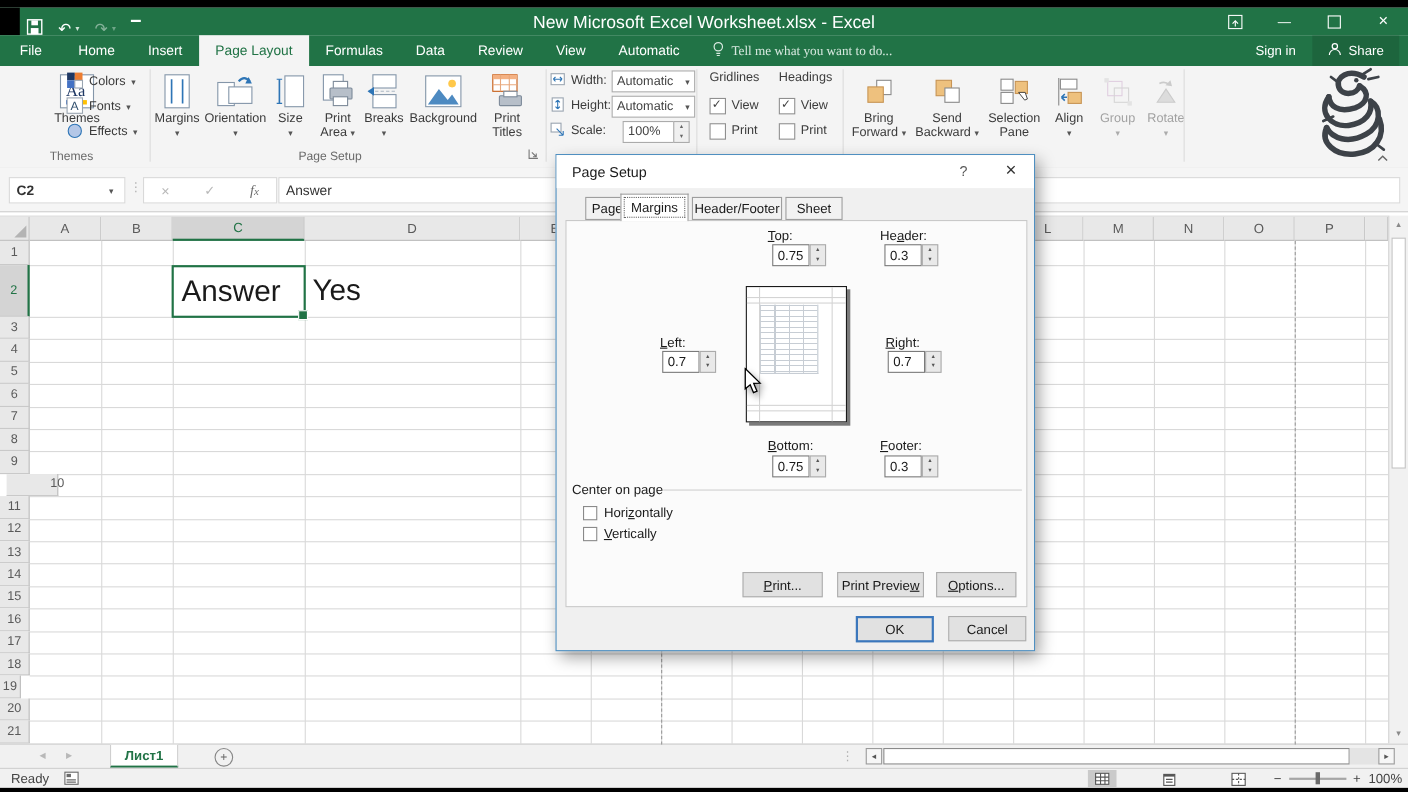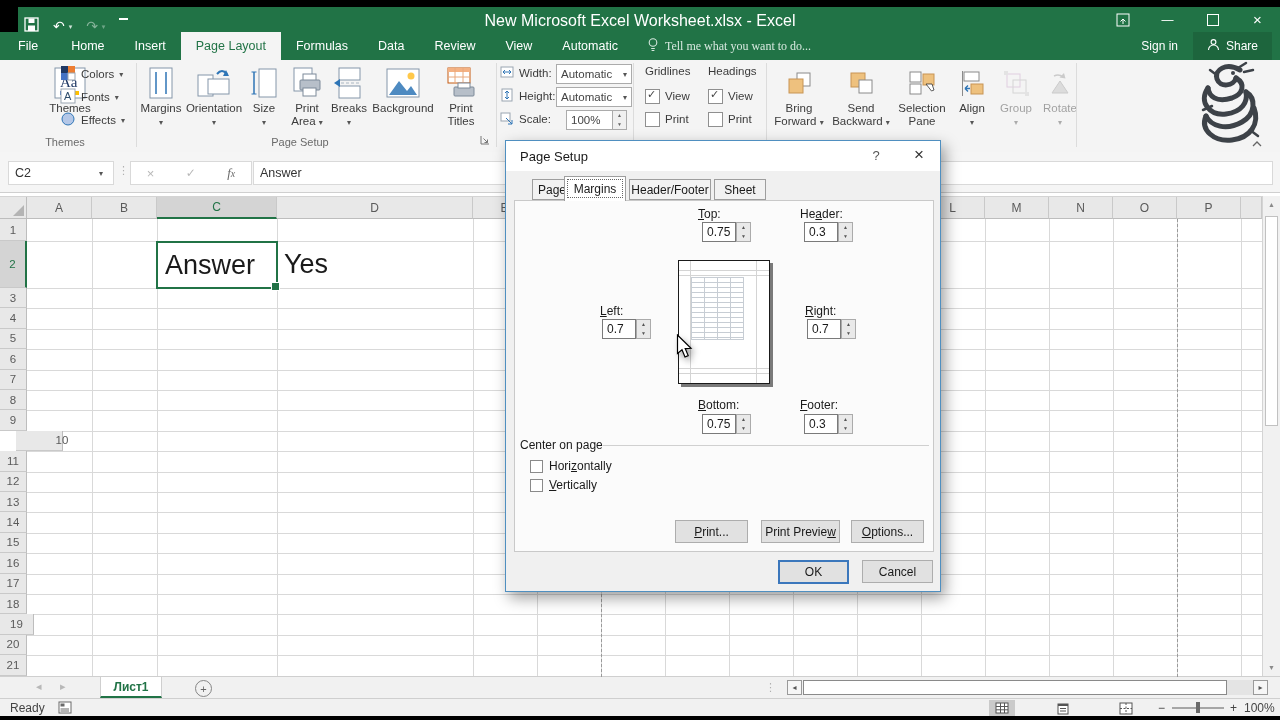"C2" .namebox input { font-weight: none -> bold }
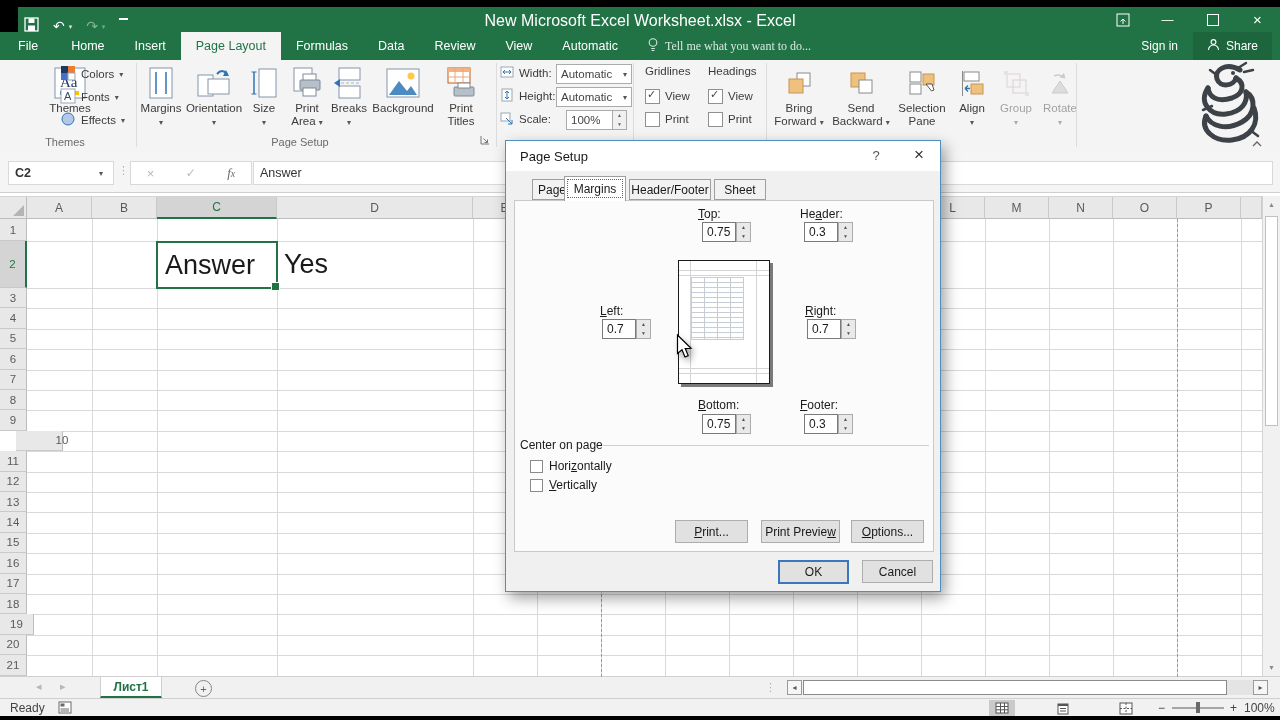"10" div.rowh { left: 16px -> 6px }
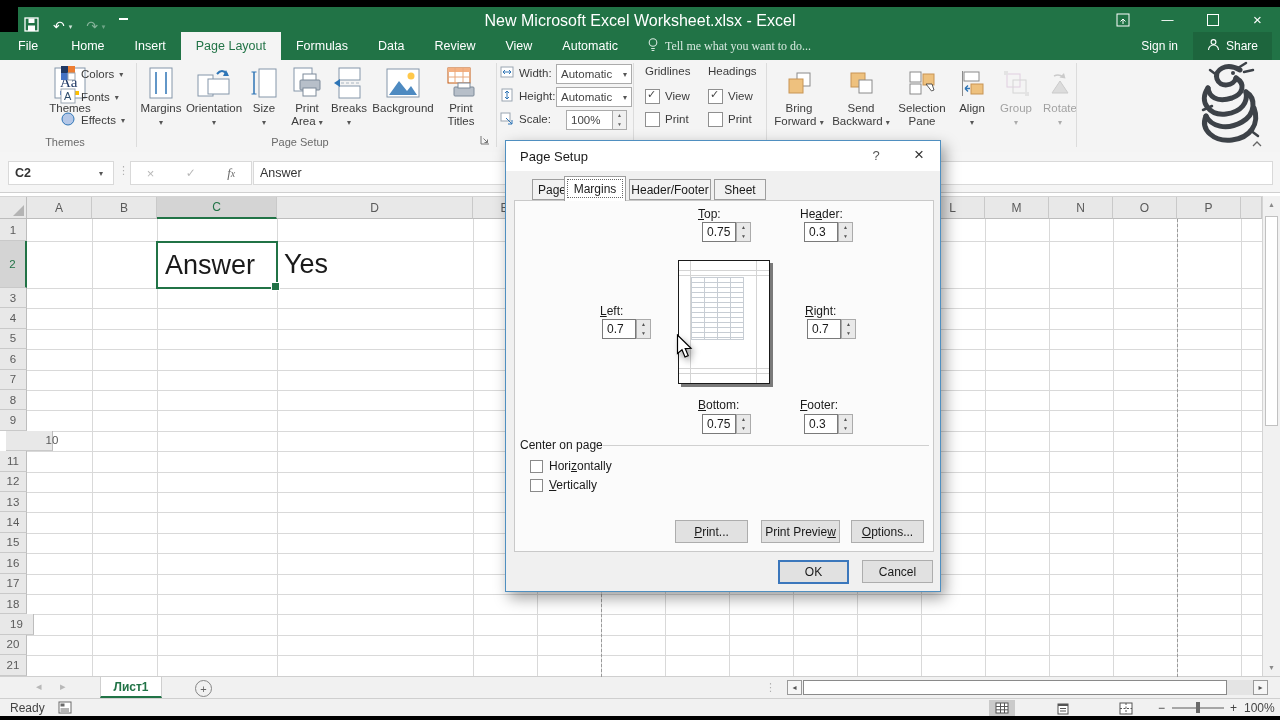"19" div.rowh { width: 34px -> 19px }
